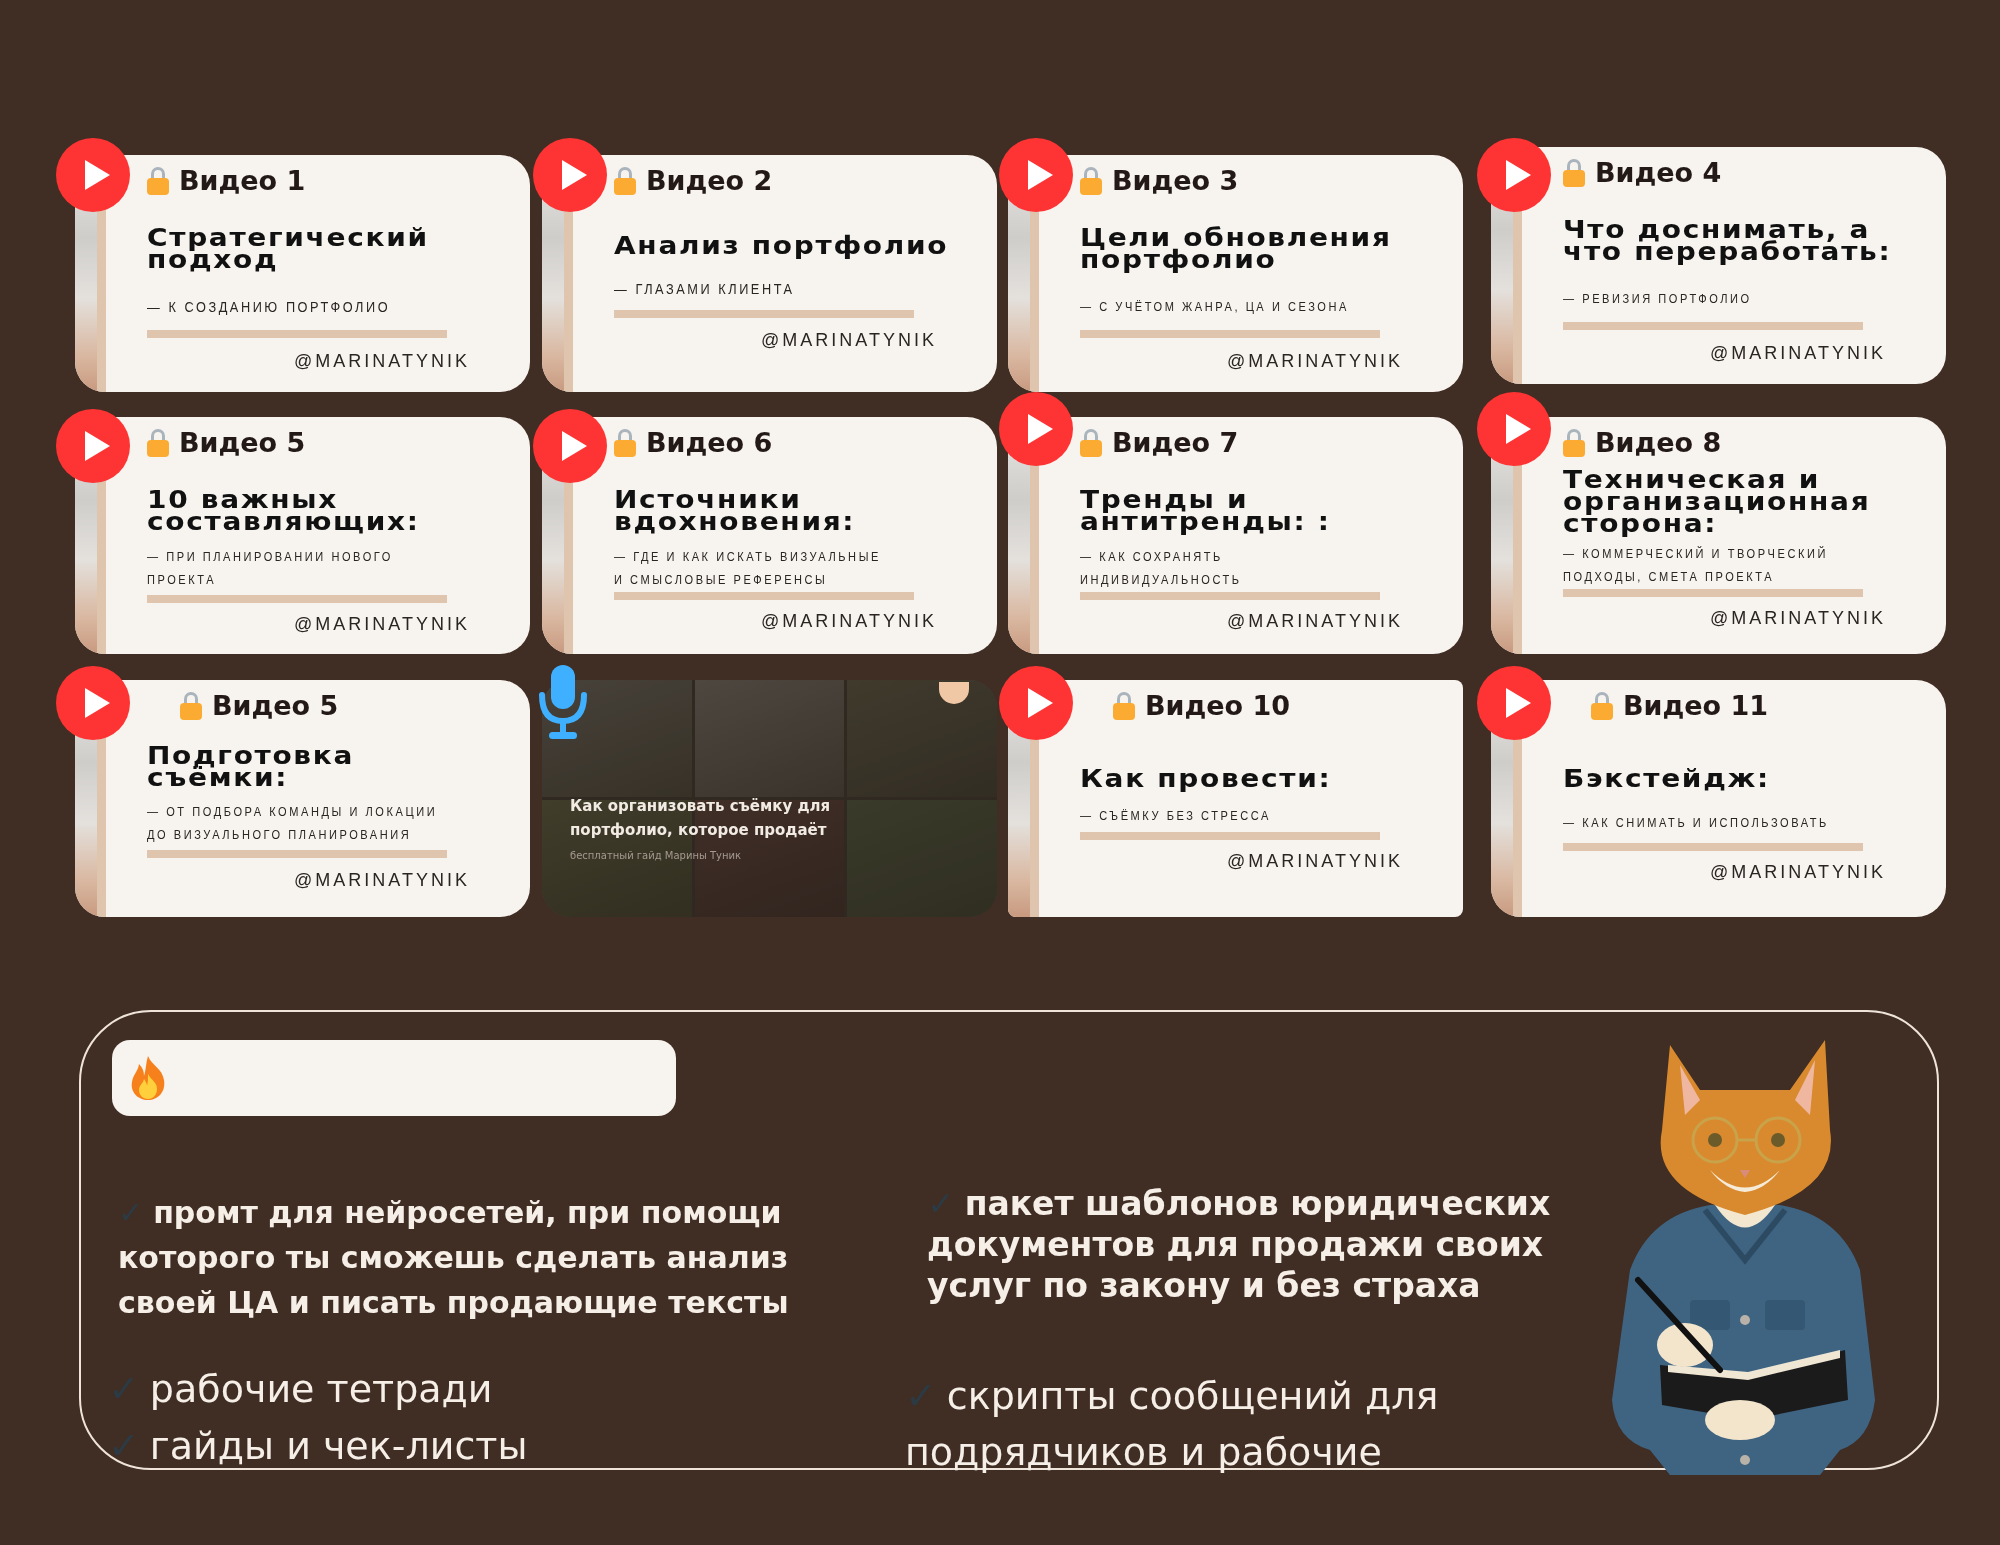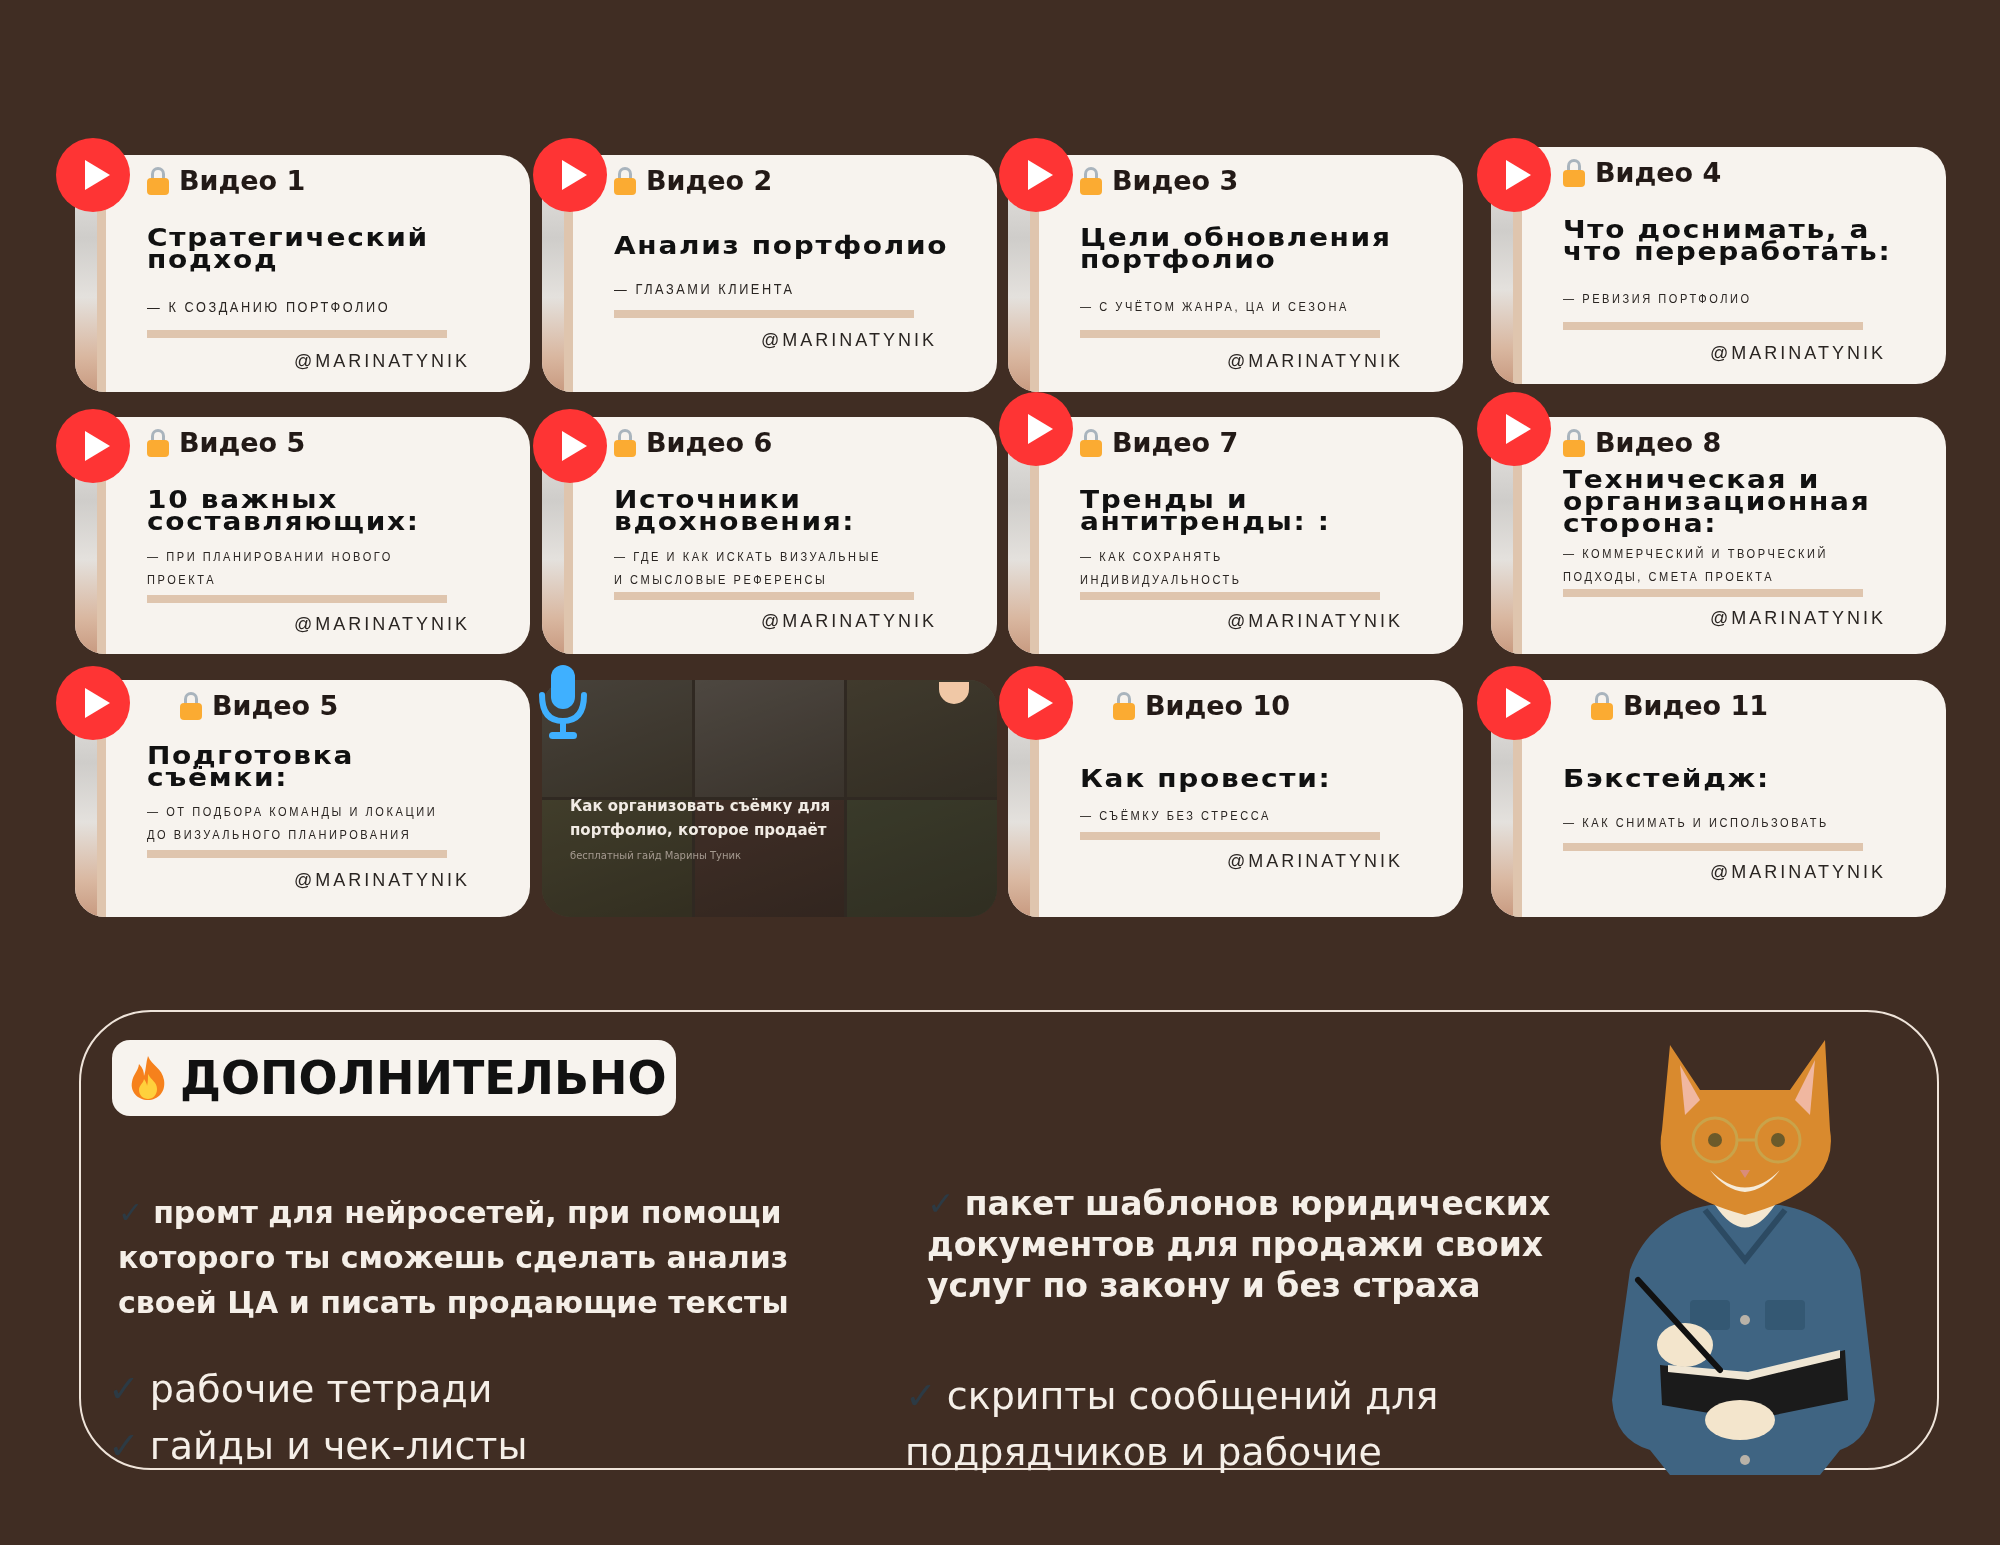"Видео 10" div.card { border-radius: none -> 8px }
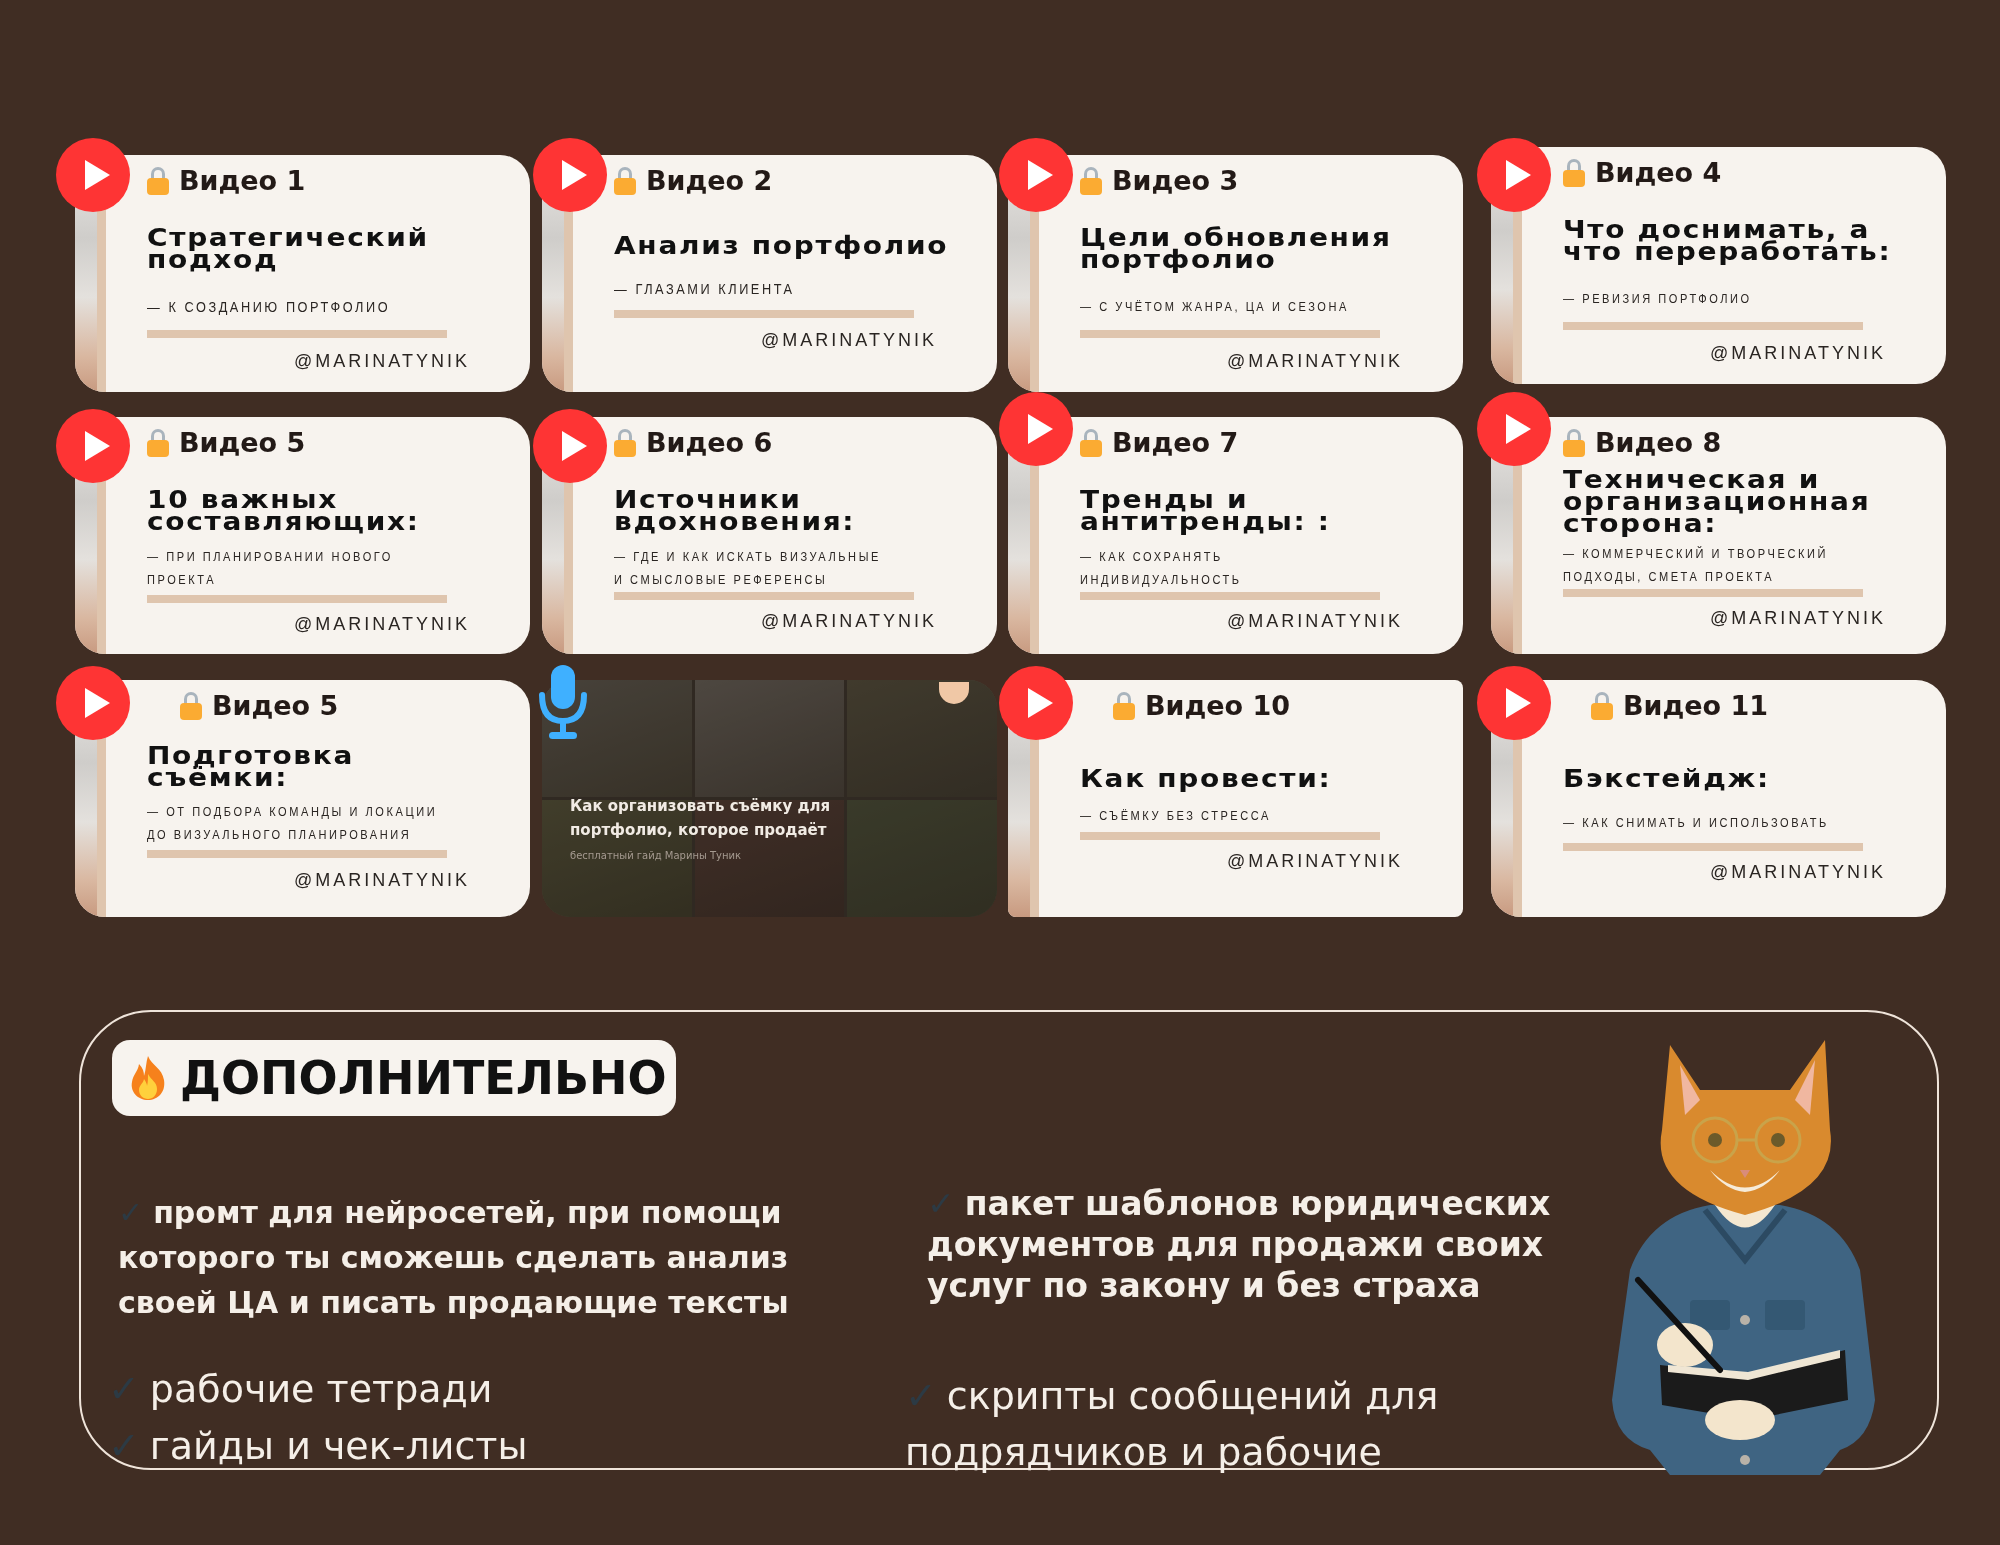"ДОПОЛНИТЕЛЬНО" span.pill-label { html: <span>ДОПОЛНИТЕЛЬНО</span> -> none }
